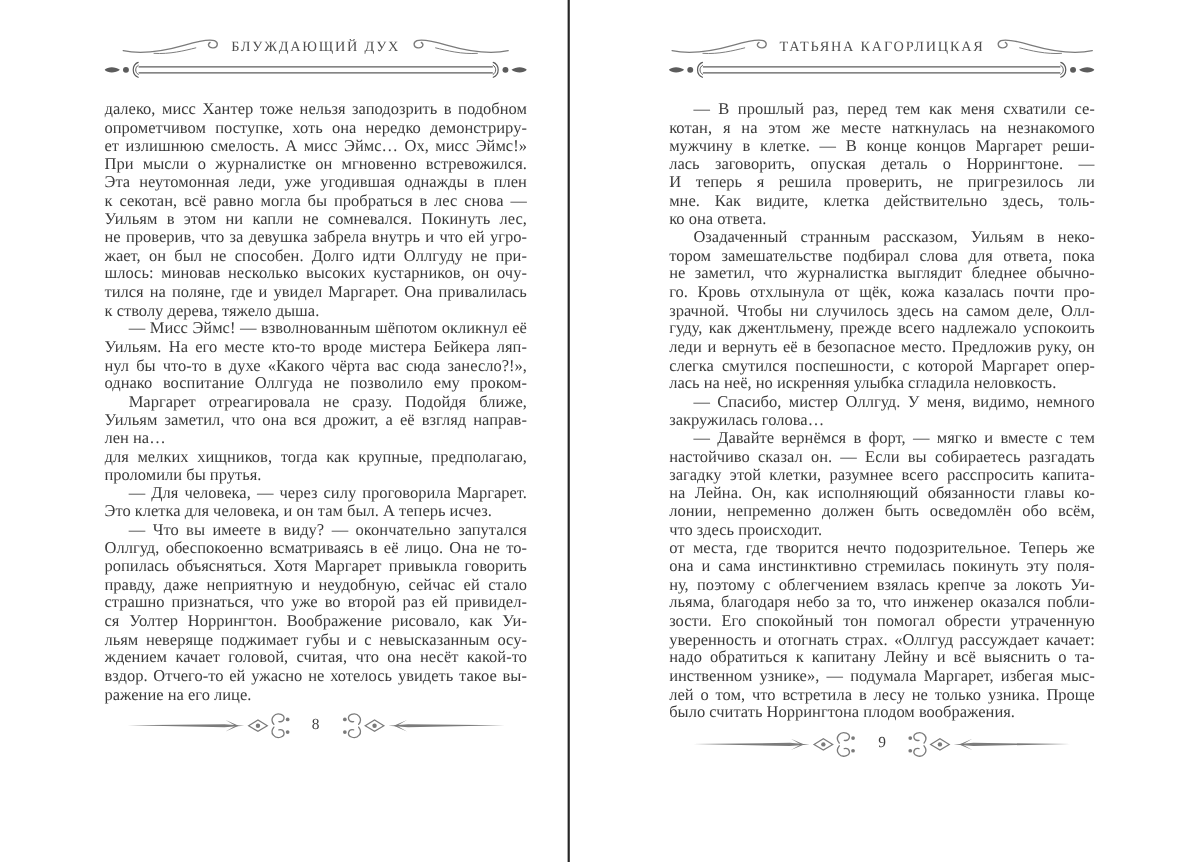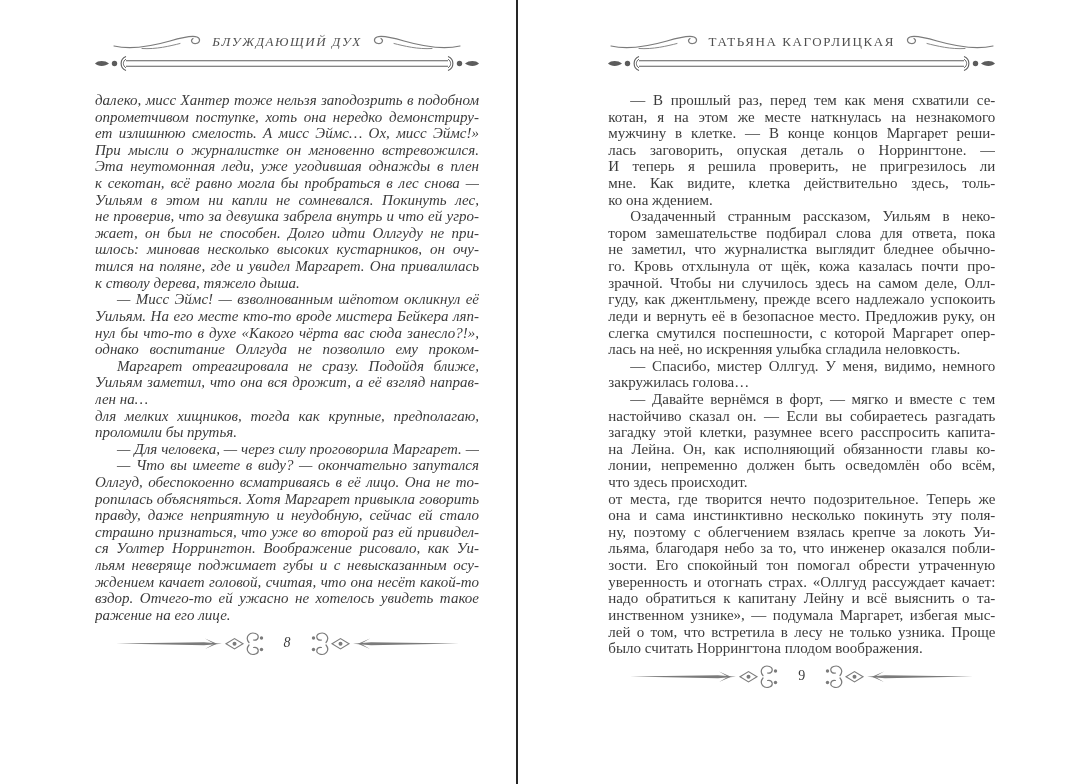"БЛУЖДАЮЩИЙ ДУХ" .page.left .page-inner { font-style: italic -> none }
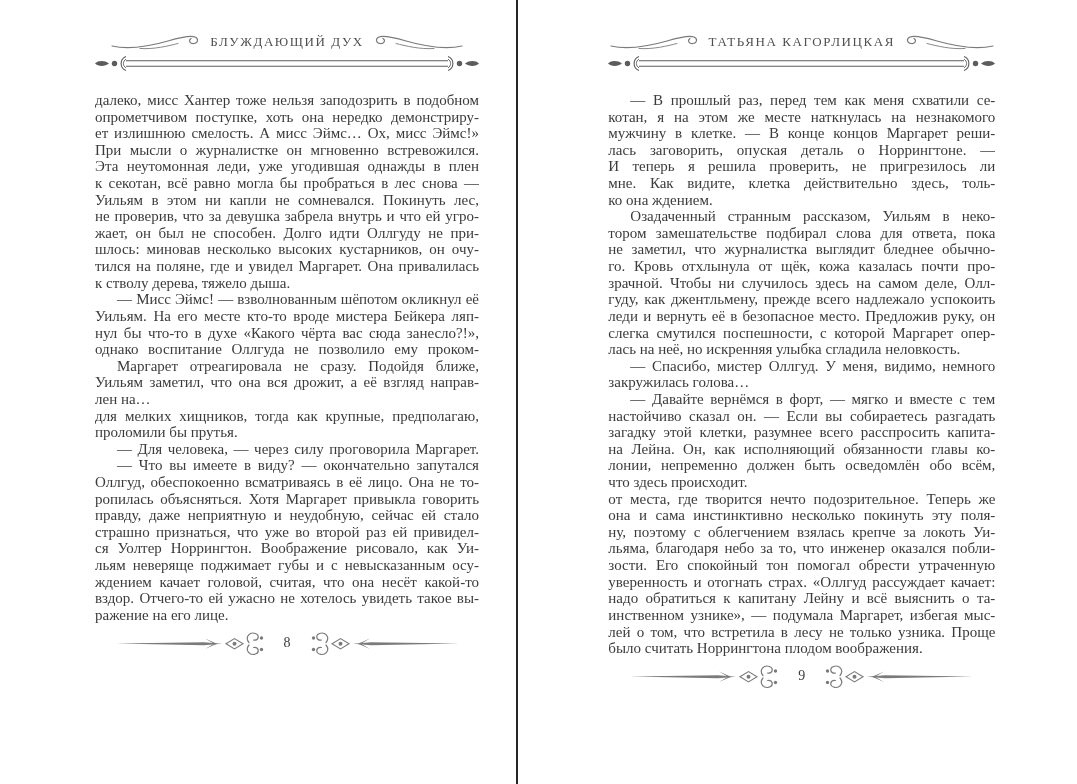"ко она ждением." div.line { text: ждением -> ответа }
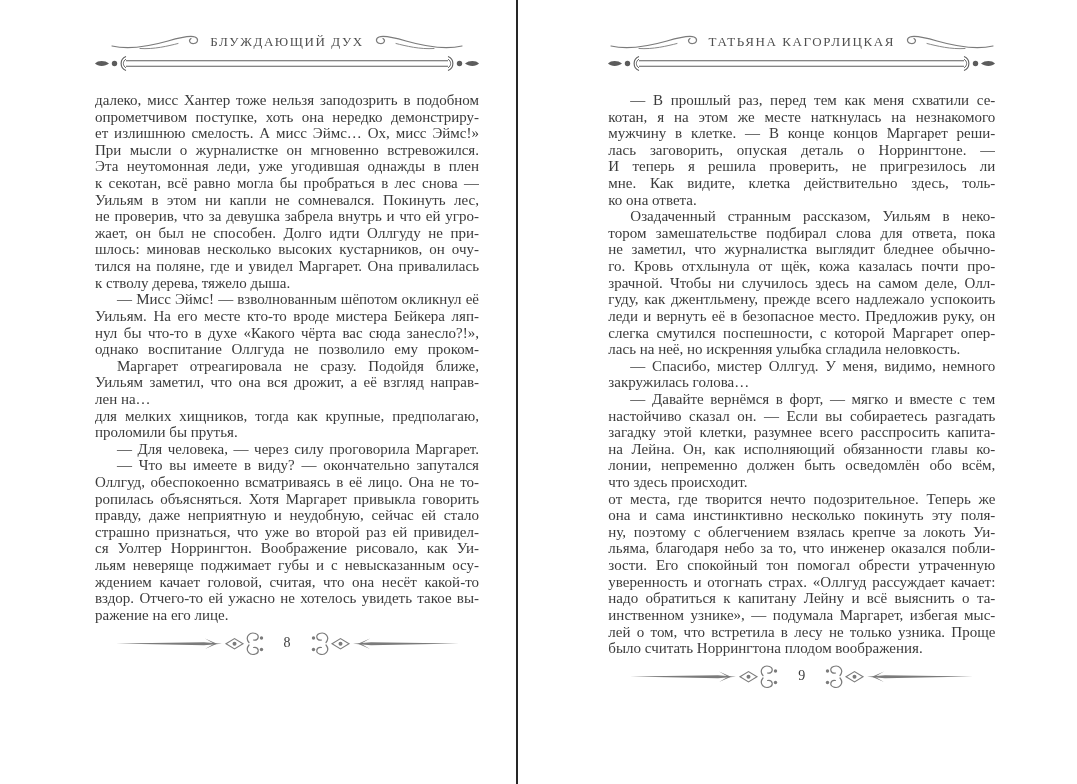"Это клетка для человека, и" div.line { html: none -> <div>Это клетка для человека, и он там был. А теперь исчез.</div> }
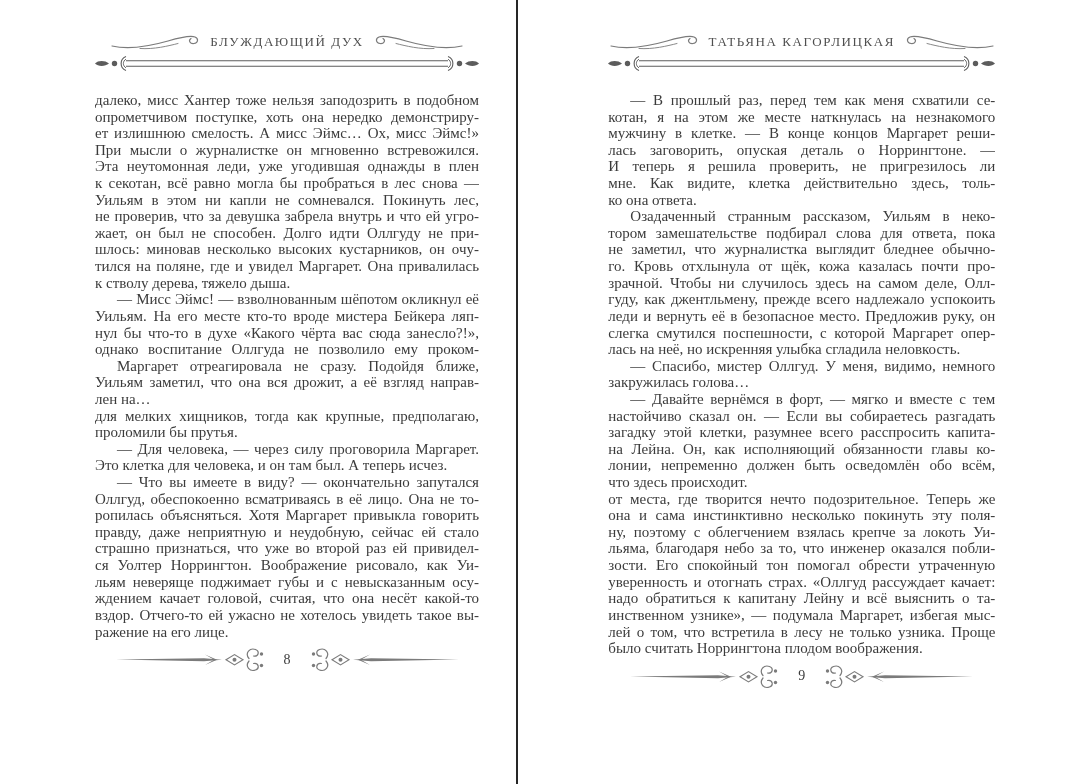"она и сама инстинктивно несколько" div.line { text: несколько -> стремилась }
